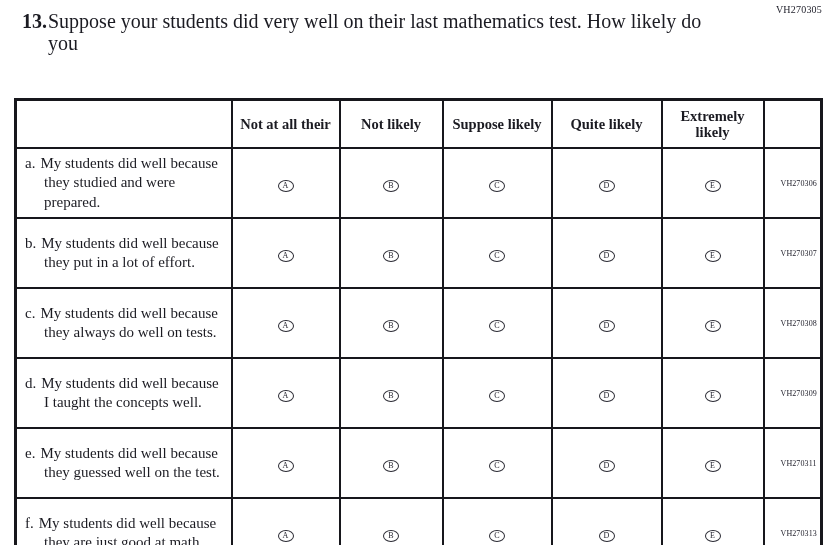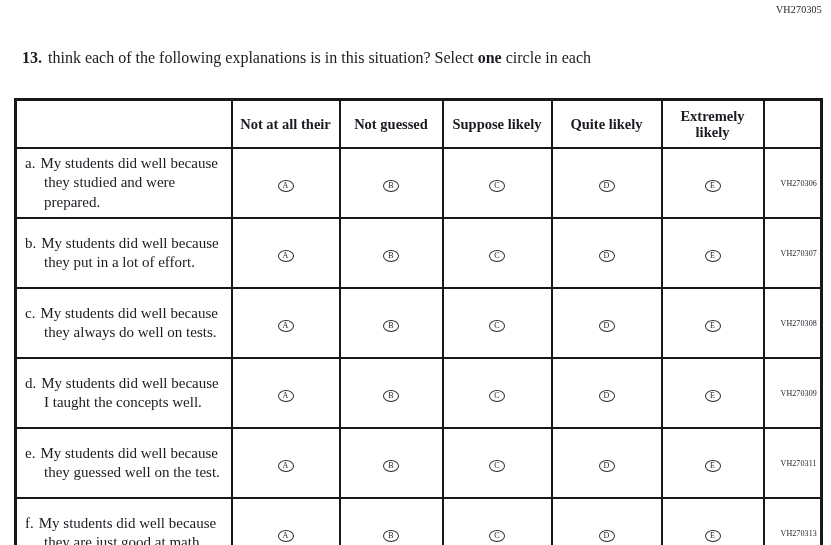"13." .question { font-size: 16px -> 20px; margin-top: 36px -> none }
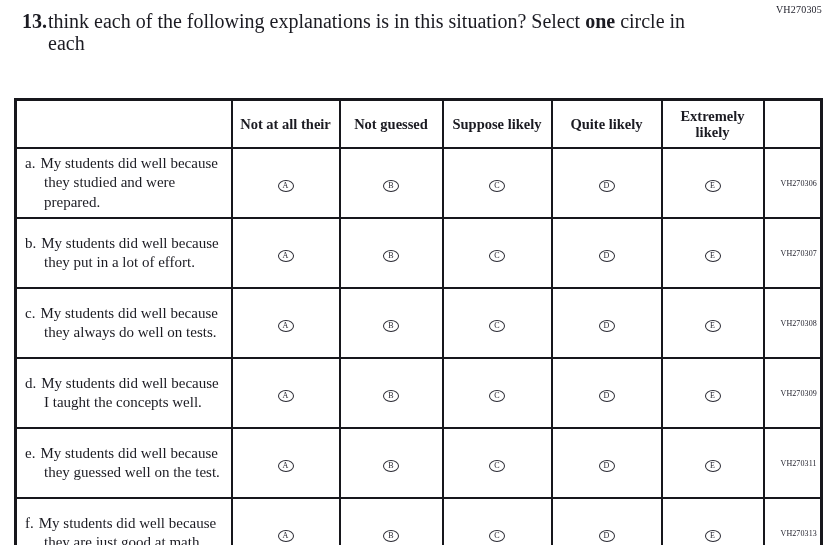"Suppose your students did very" span.qline { html: none -> <span><span>Suppose your students did very well on their last mathematics test. How likely do you</span></span> }
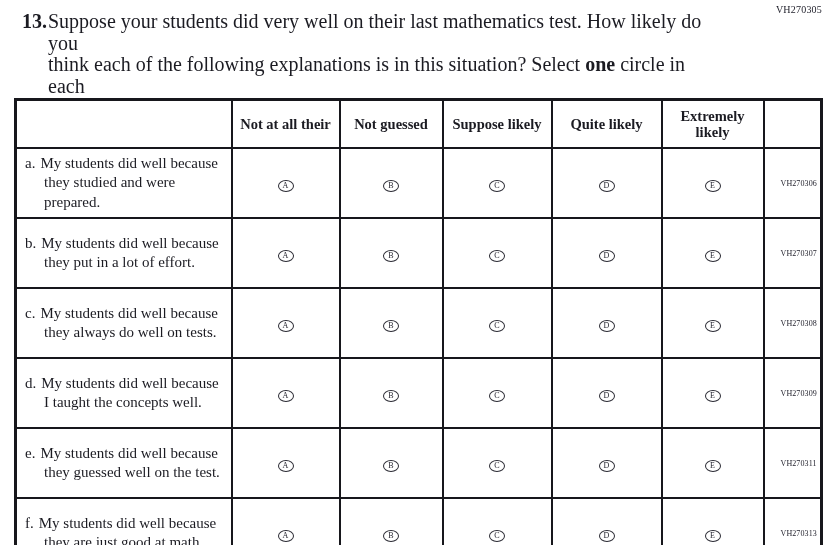"think each of the following" span.qline { html: <span><span>think each of the following explanations is in this situation? Select </span><span>one</span><span> circle in each</span></span> -> none }
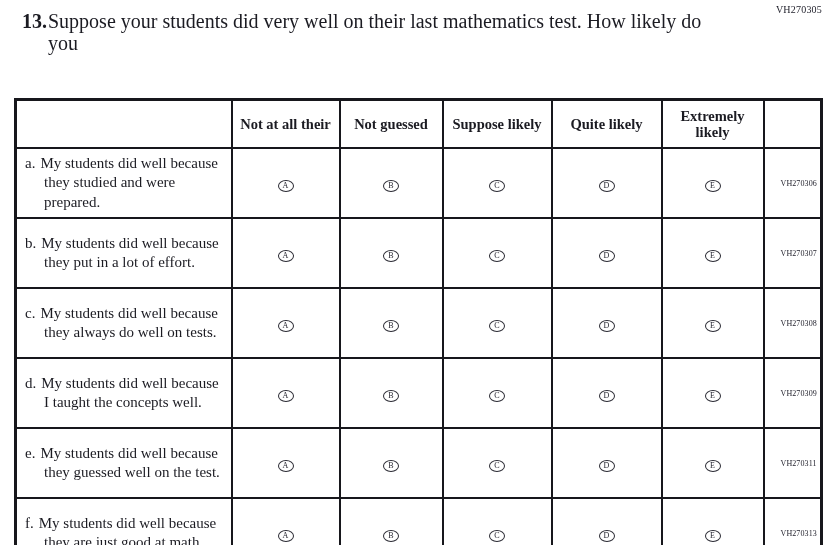"Not guessed" th { text: guessed -> likely }
